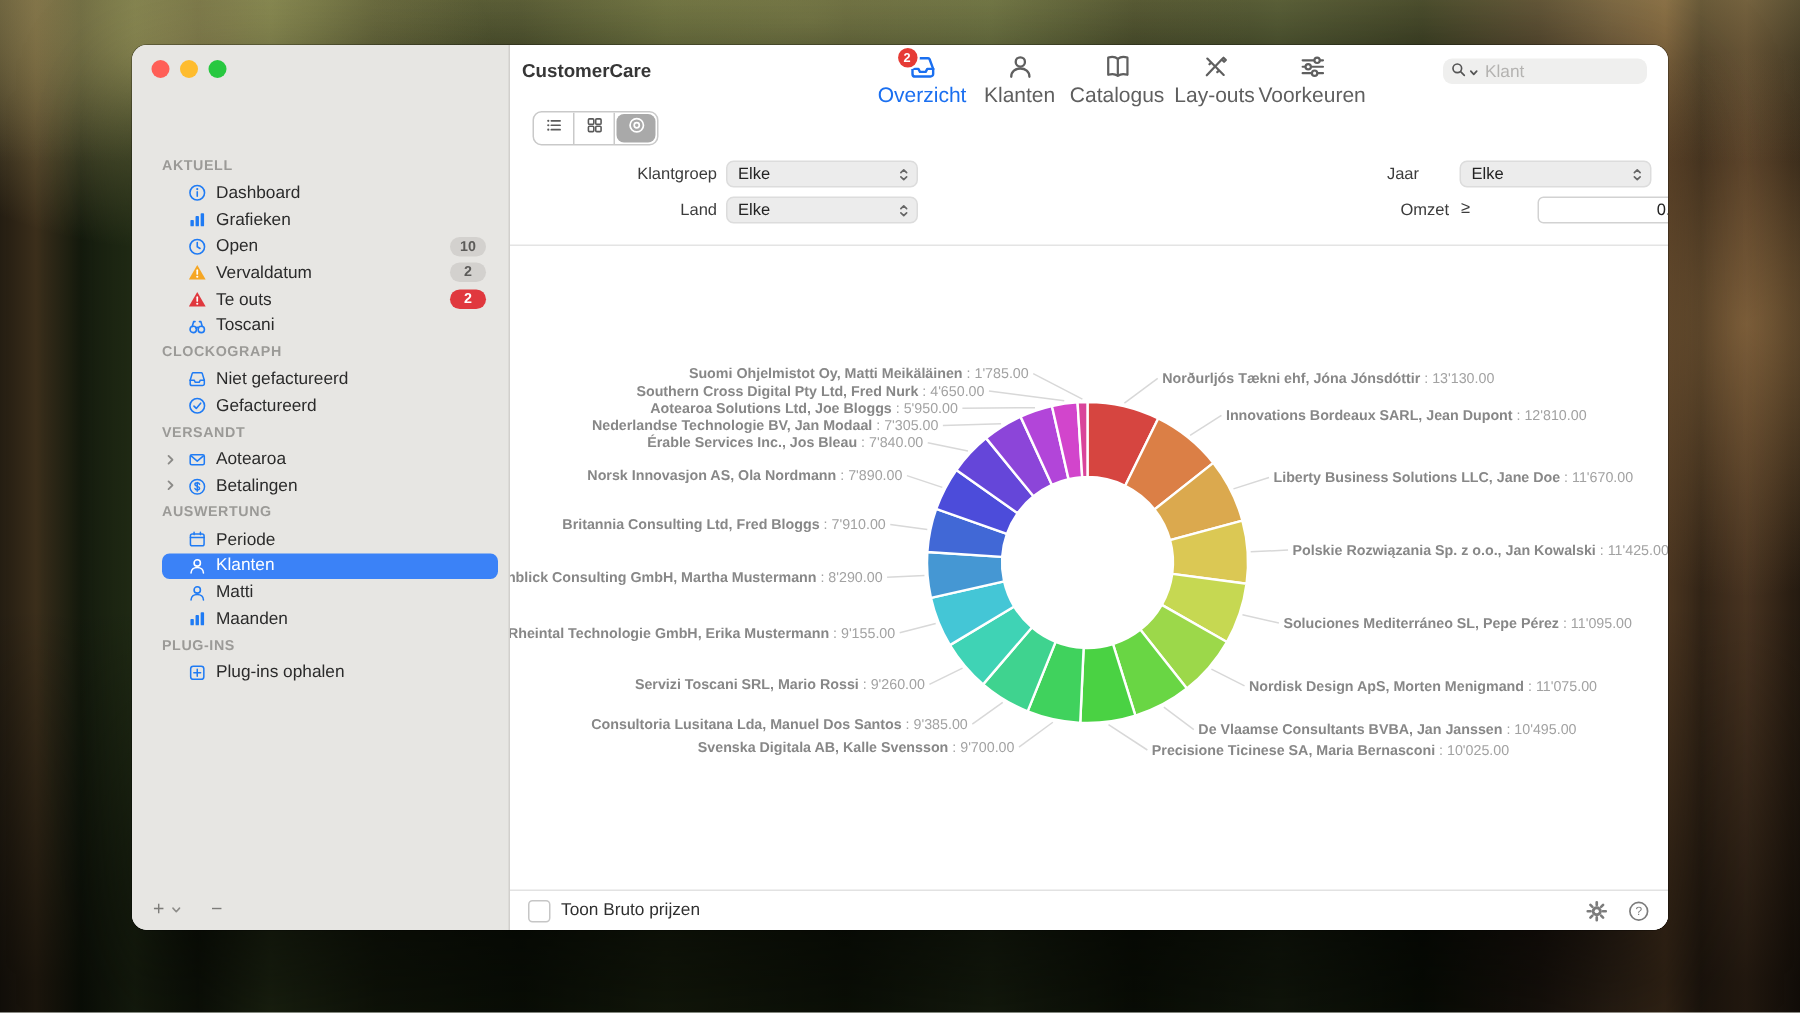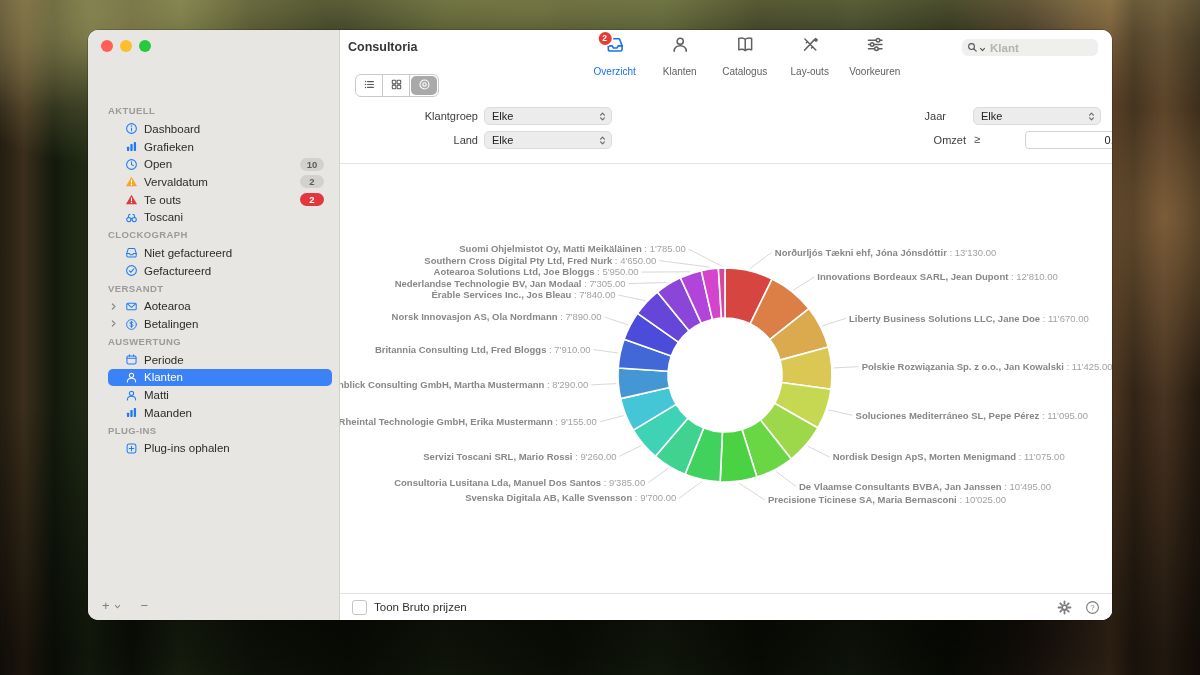"Consultoria" div.win-title { text: Consultoria -> CustomerCare }
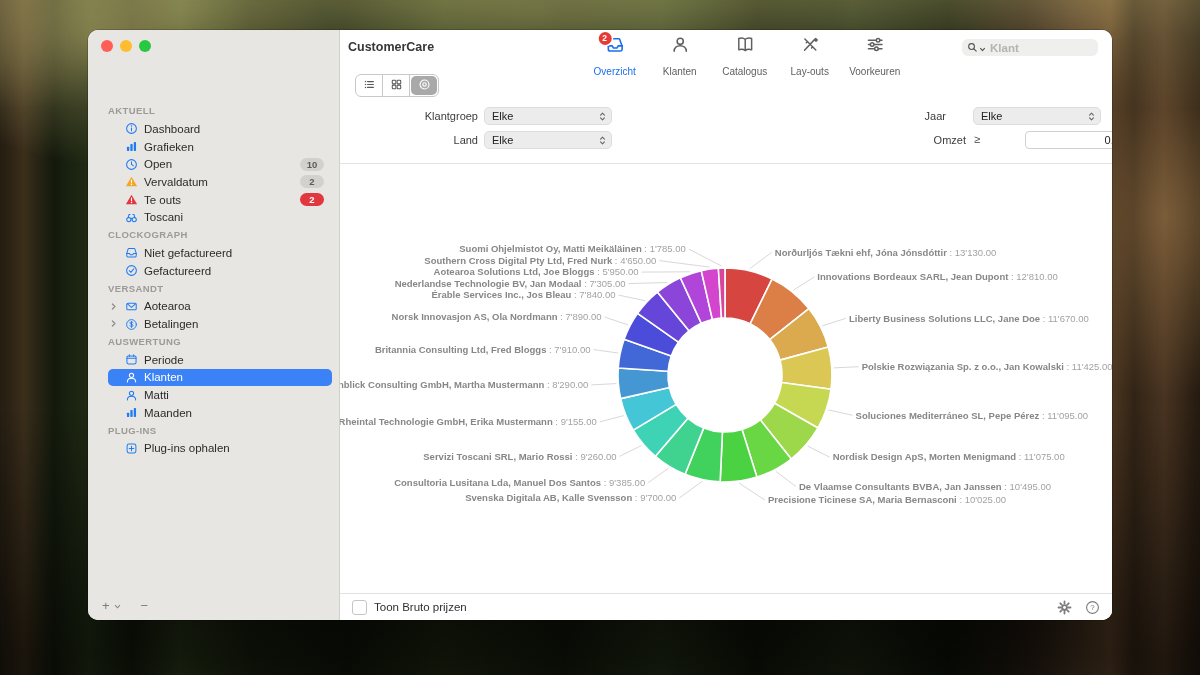"Klant" .search-field input { font-weight: bold -> none }
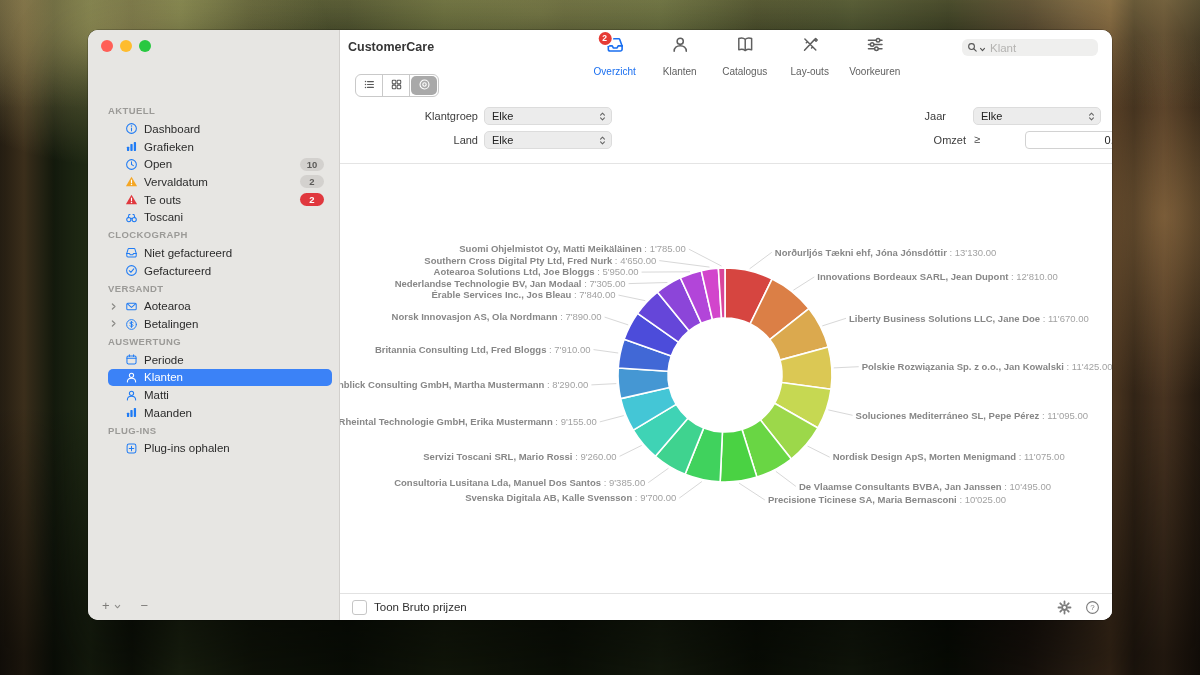"Overzicht" .tb-label { font-size: 10px -> 14px; margin-top: 12px -> 1px }
